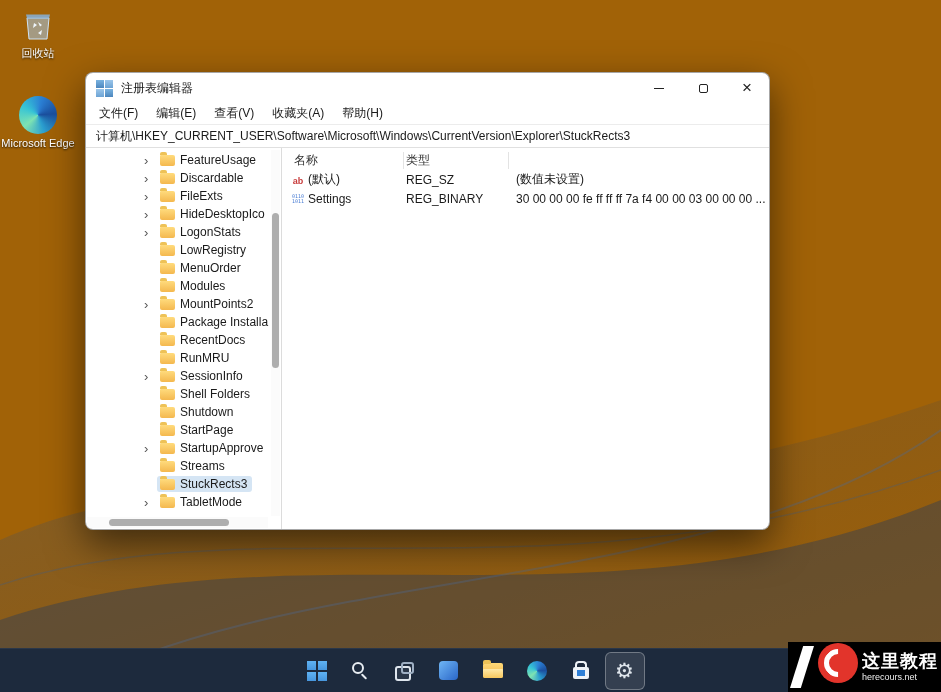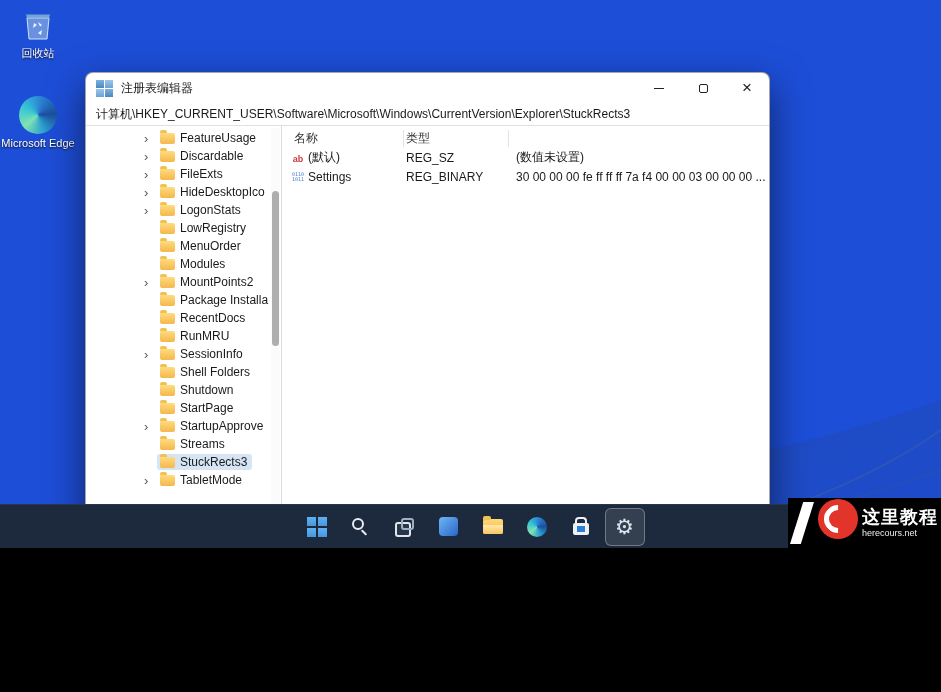"回收站" .screen { background: #1d4ed8 -> #a16207; height: 548px -> 692px }
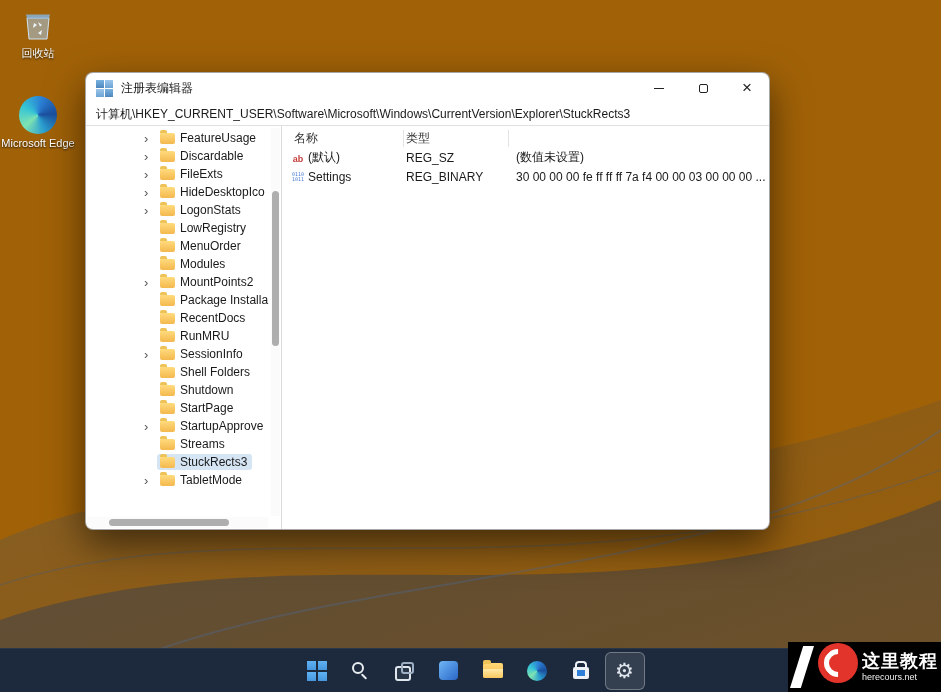"文件(F)" div.menubar { html: none -> <div> <span>文件(F)</span> <span>编辑(E)</span> <span>查看(V)</span> <span>收藏夹(A)</span> <span>帮助(H)</span> </div> }
